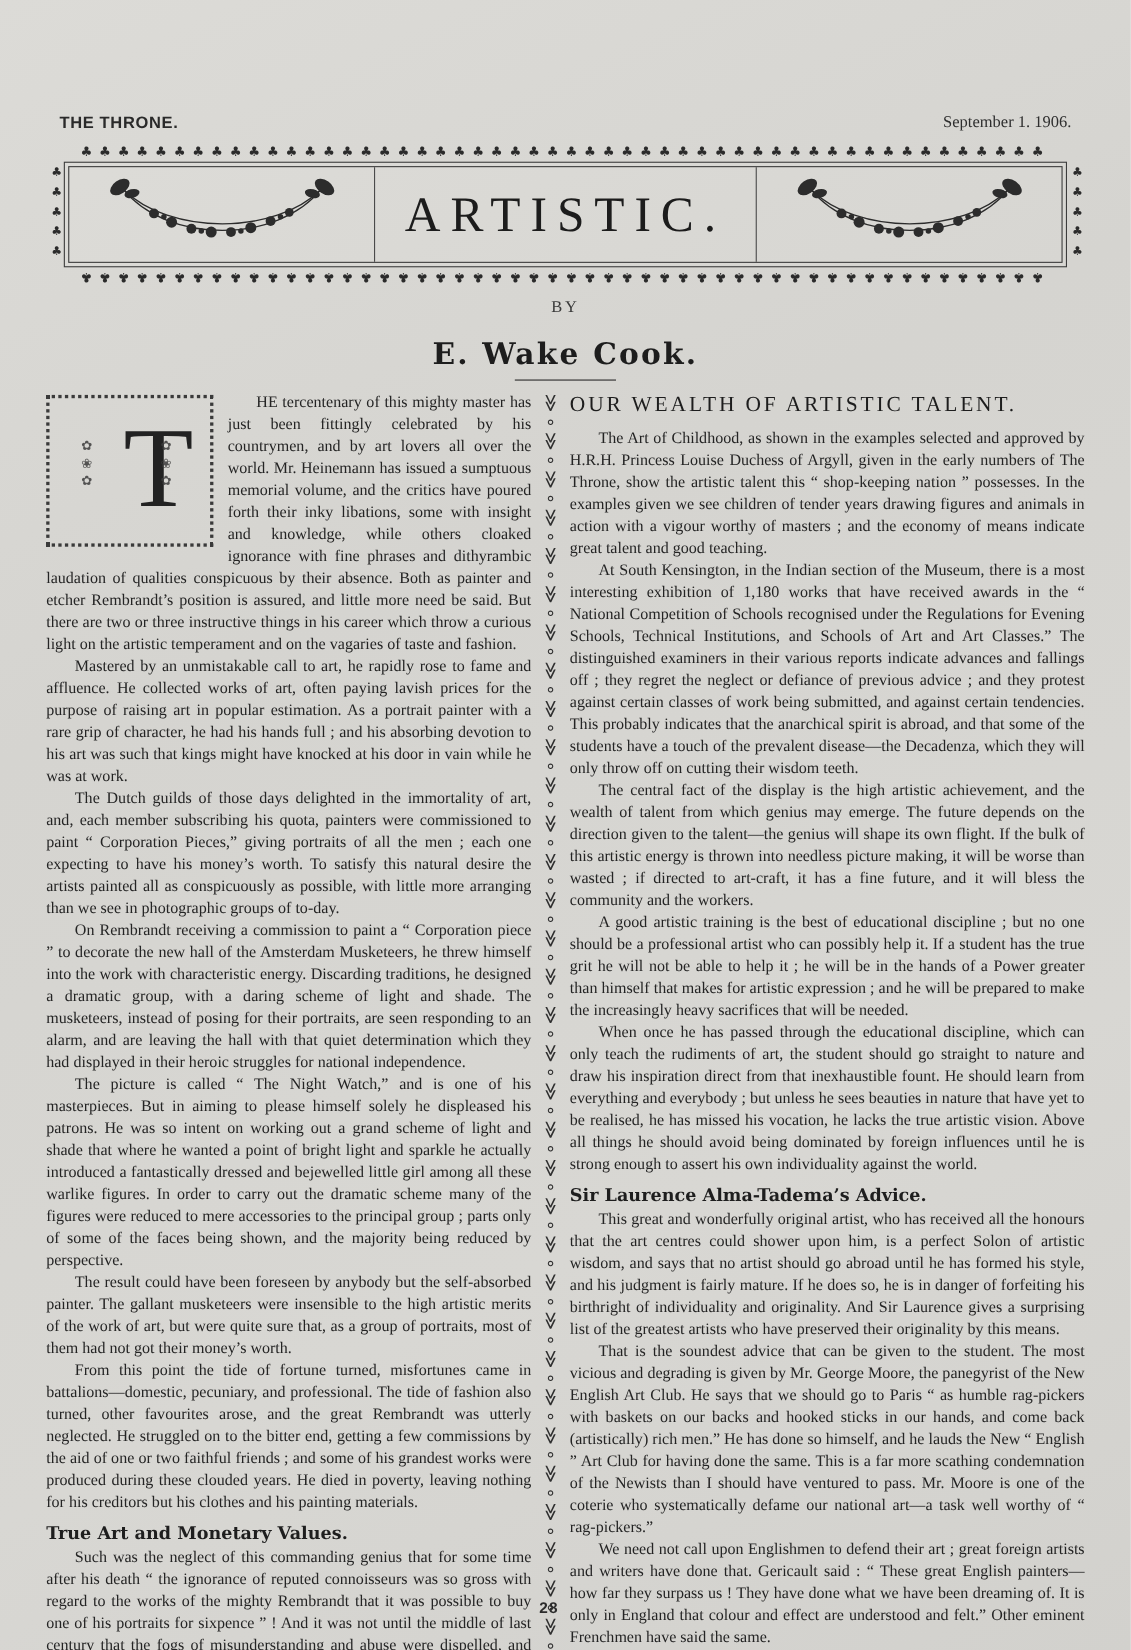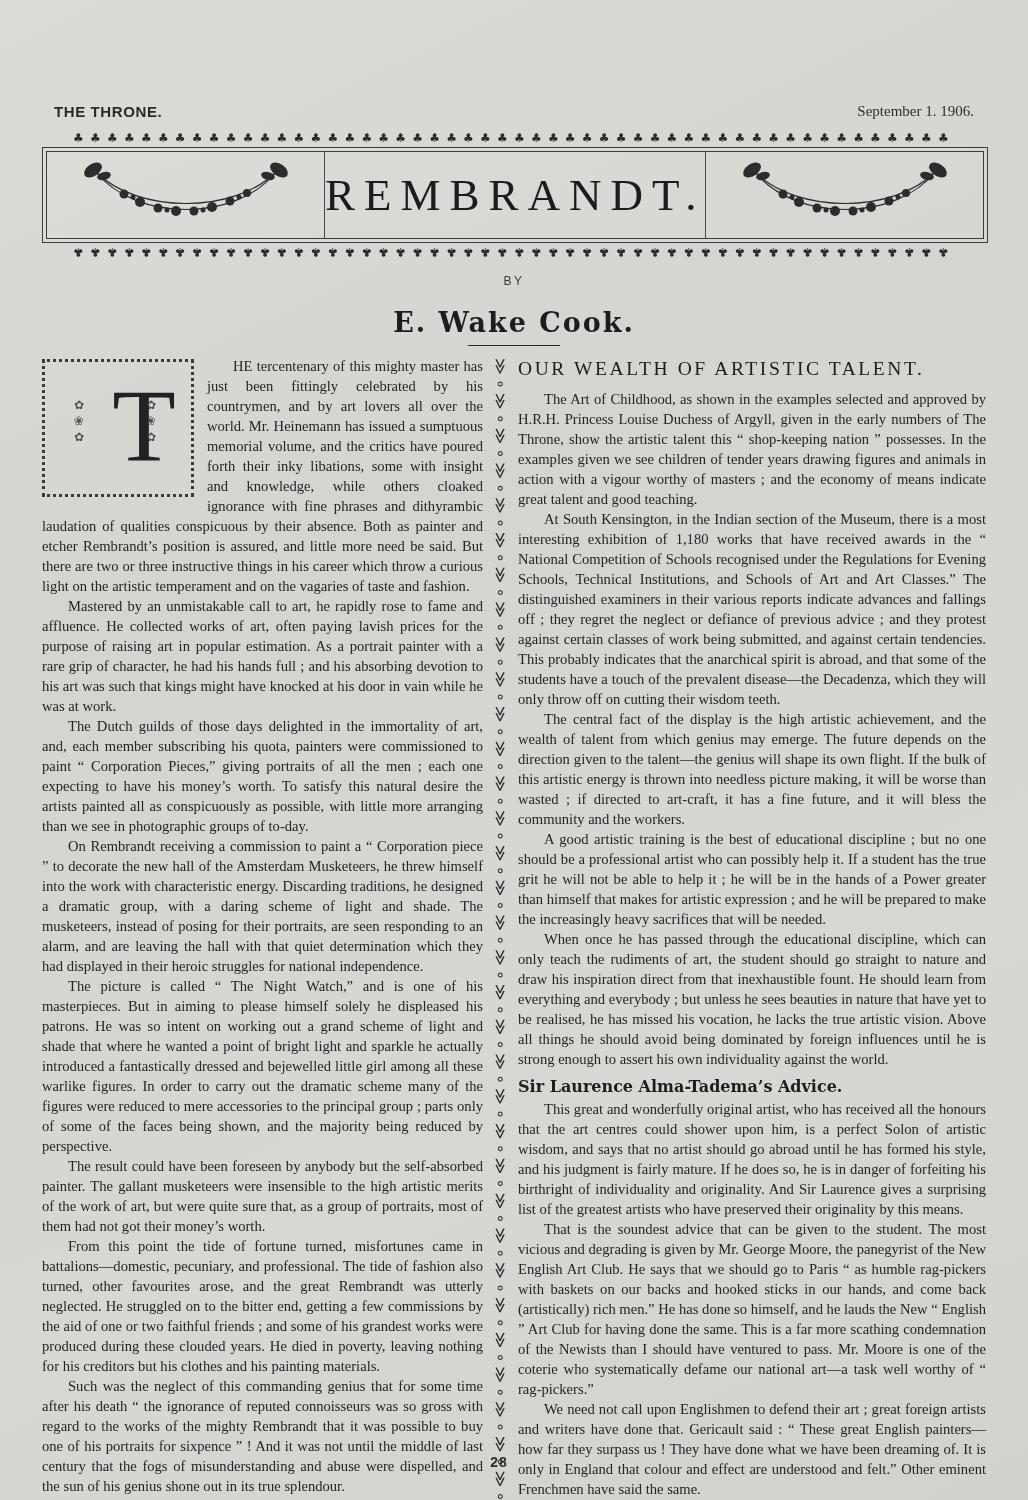"REMBRANDT." h1.banner-title { text: REMBRANDT -> ARTISTIC }
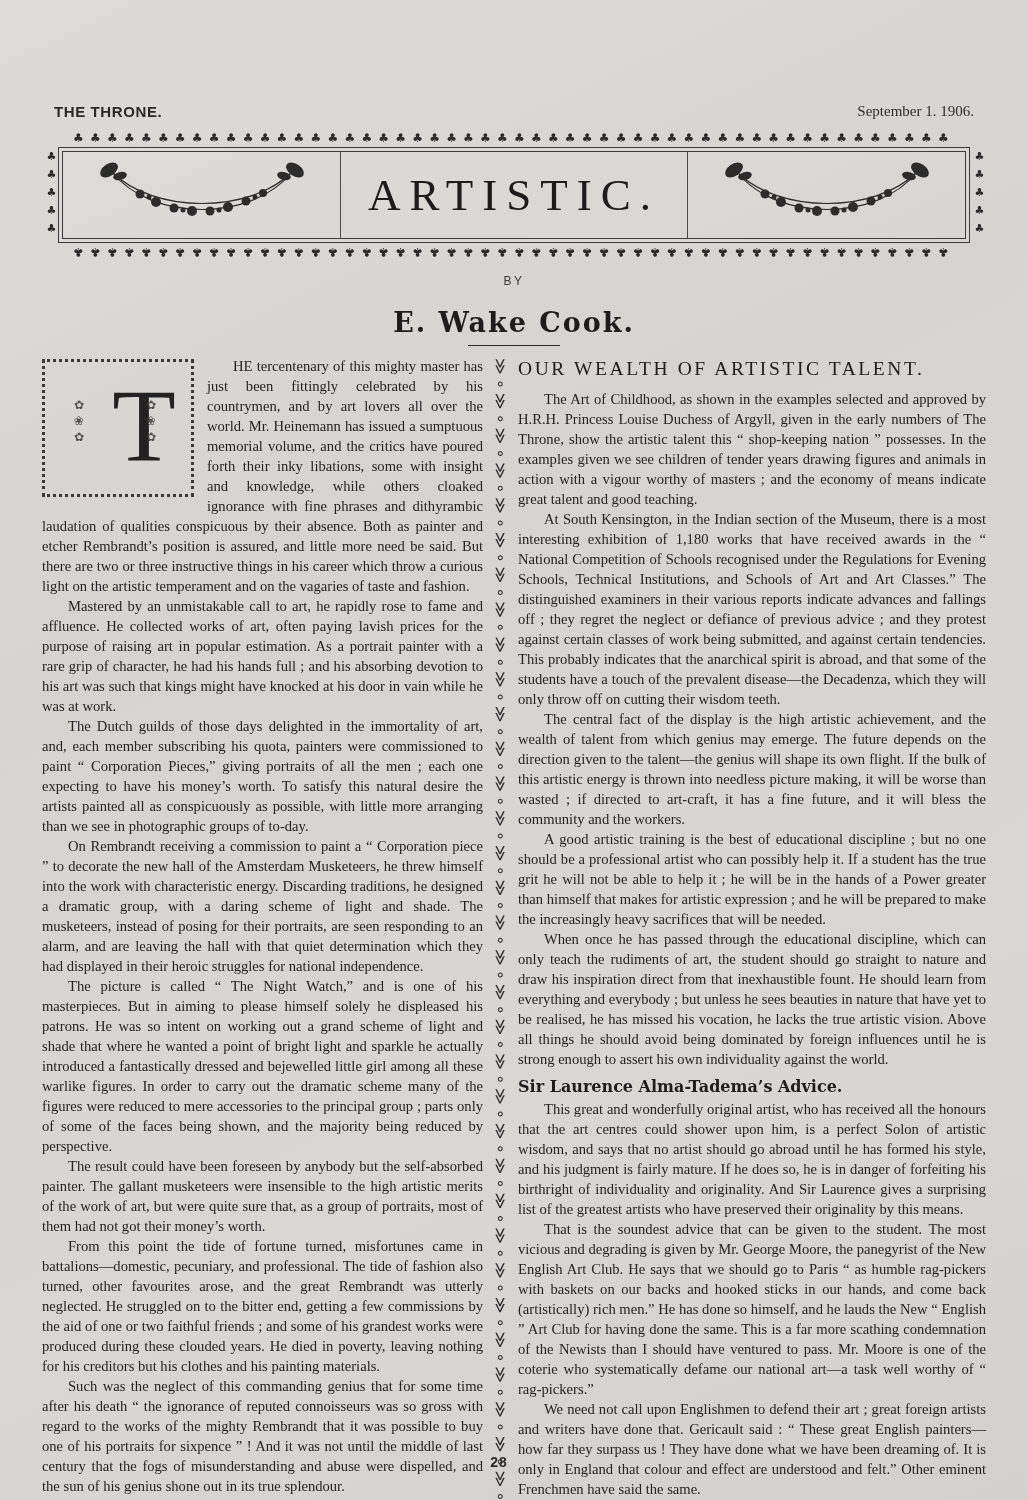"BY" .by-label { font-family: Liberation Sans, sans-serif -> Liberation Serif, serif; font-size: 12px -> 15px }
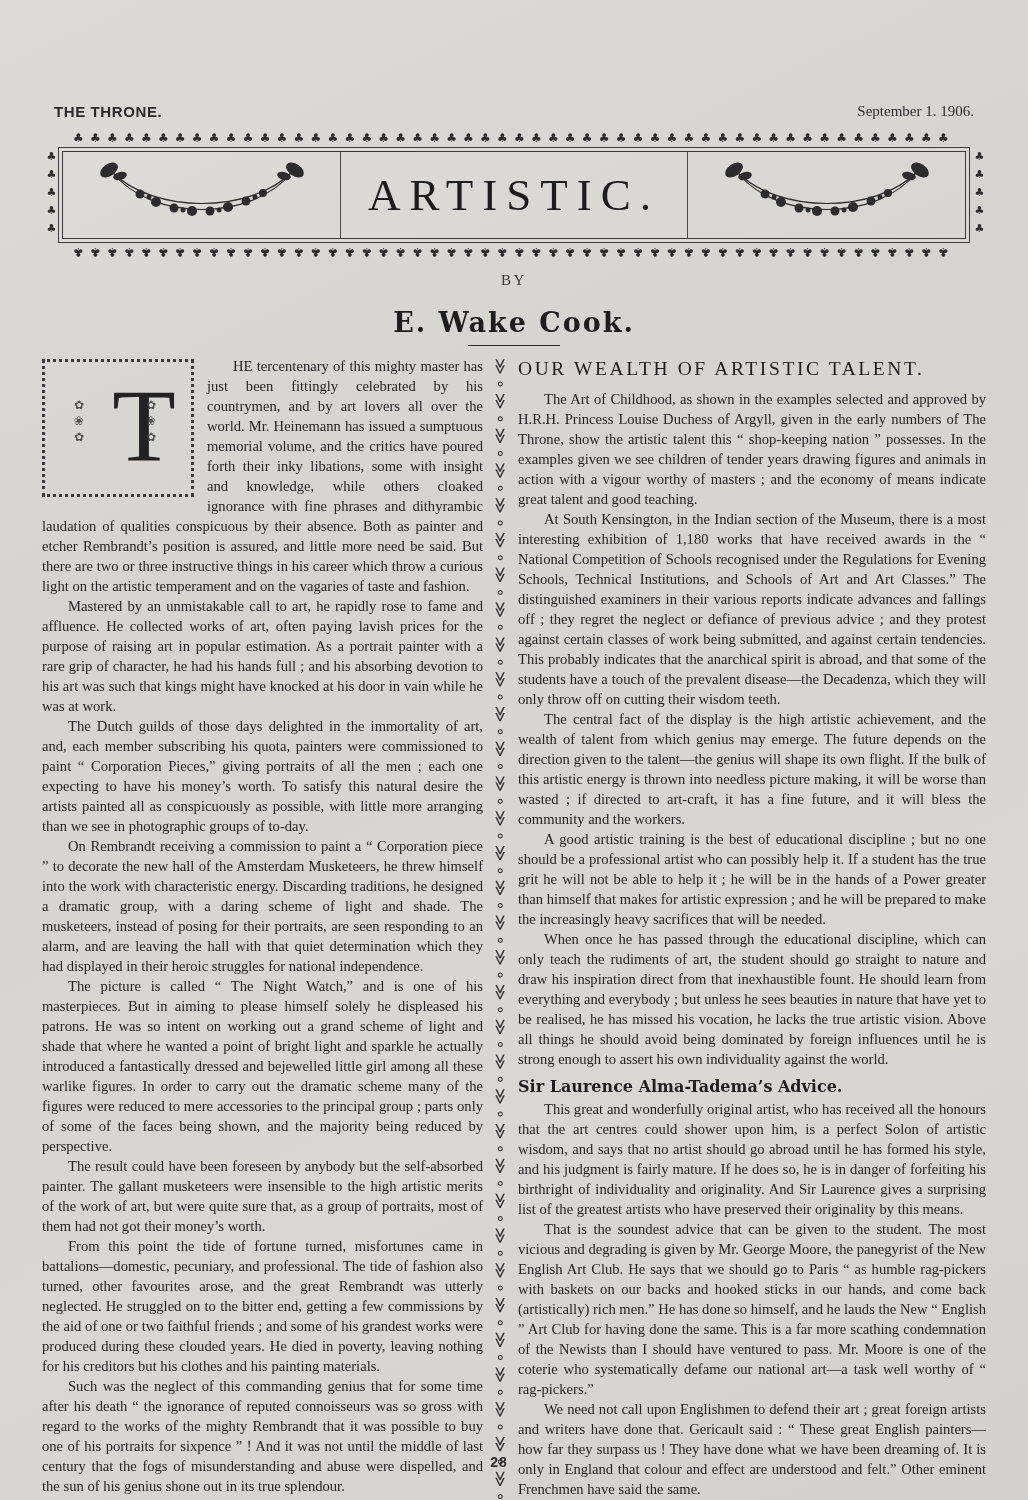"True Art and Monetary Values." h3.sec-head { html: none -> <h3>True Art and Monetary Values.</h3> }
